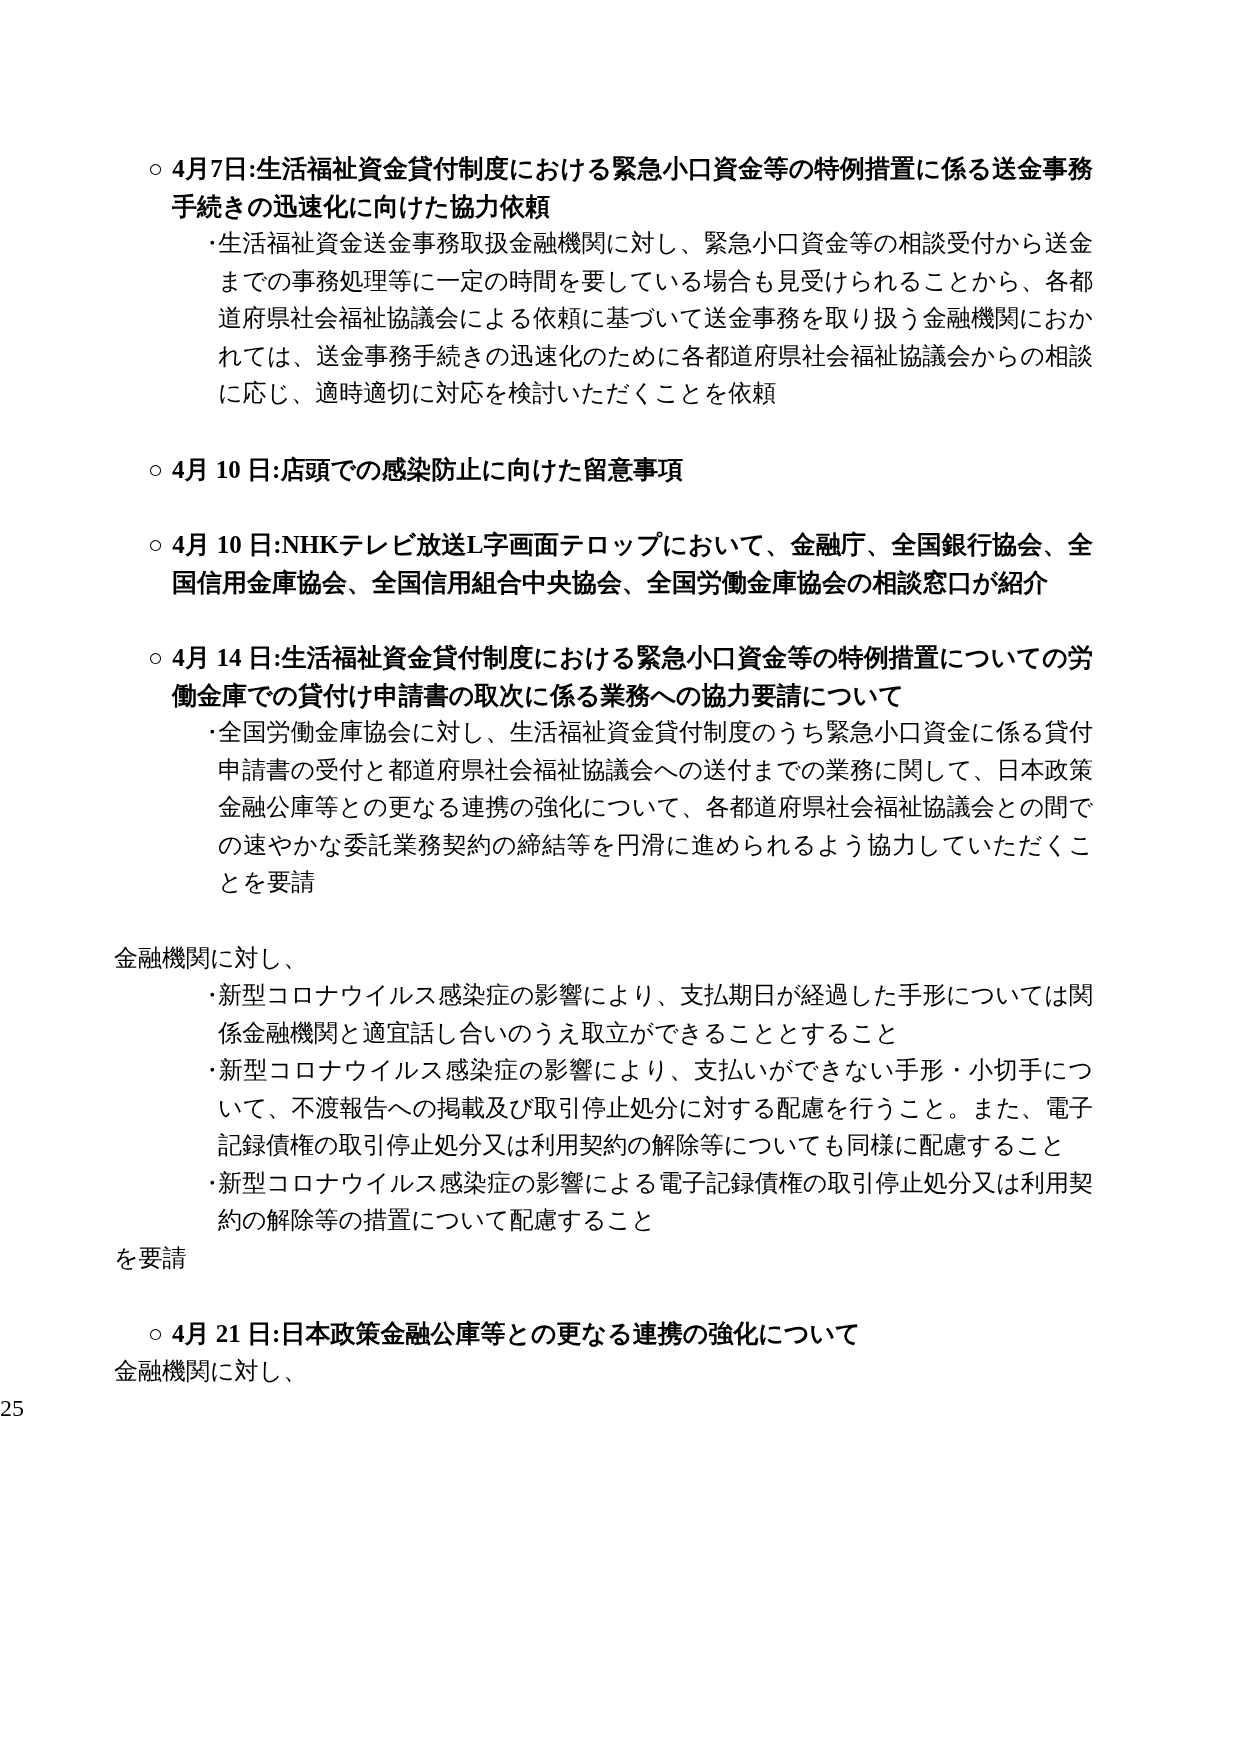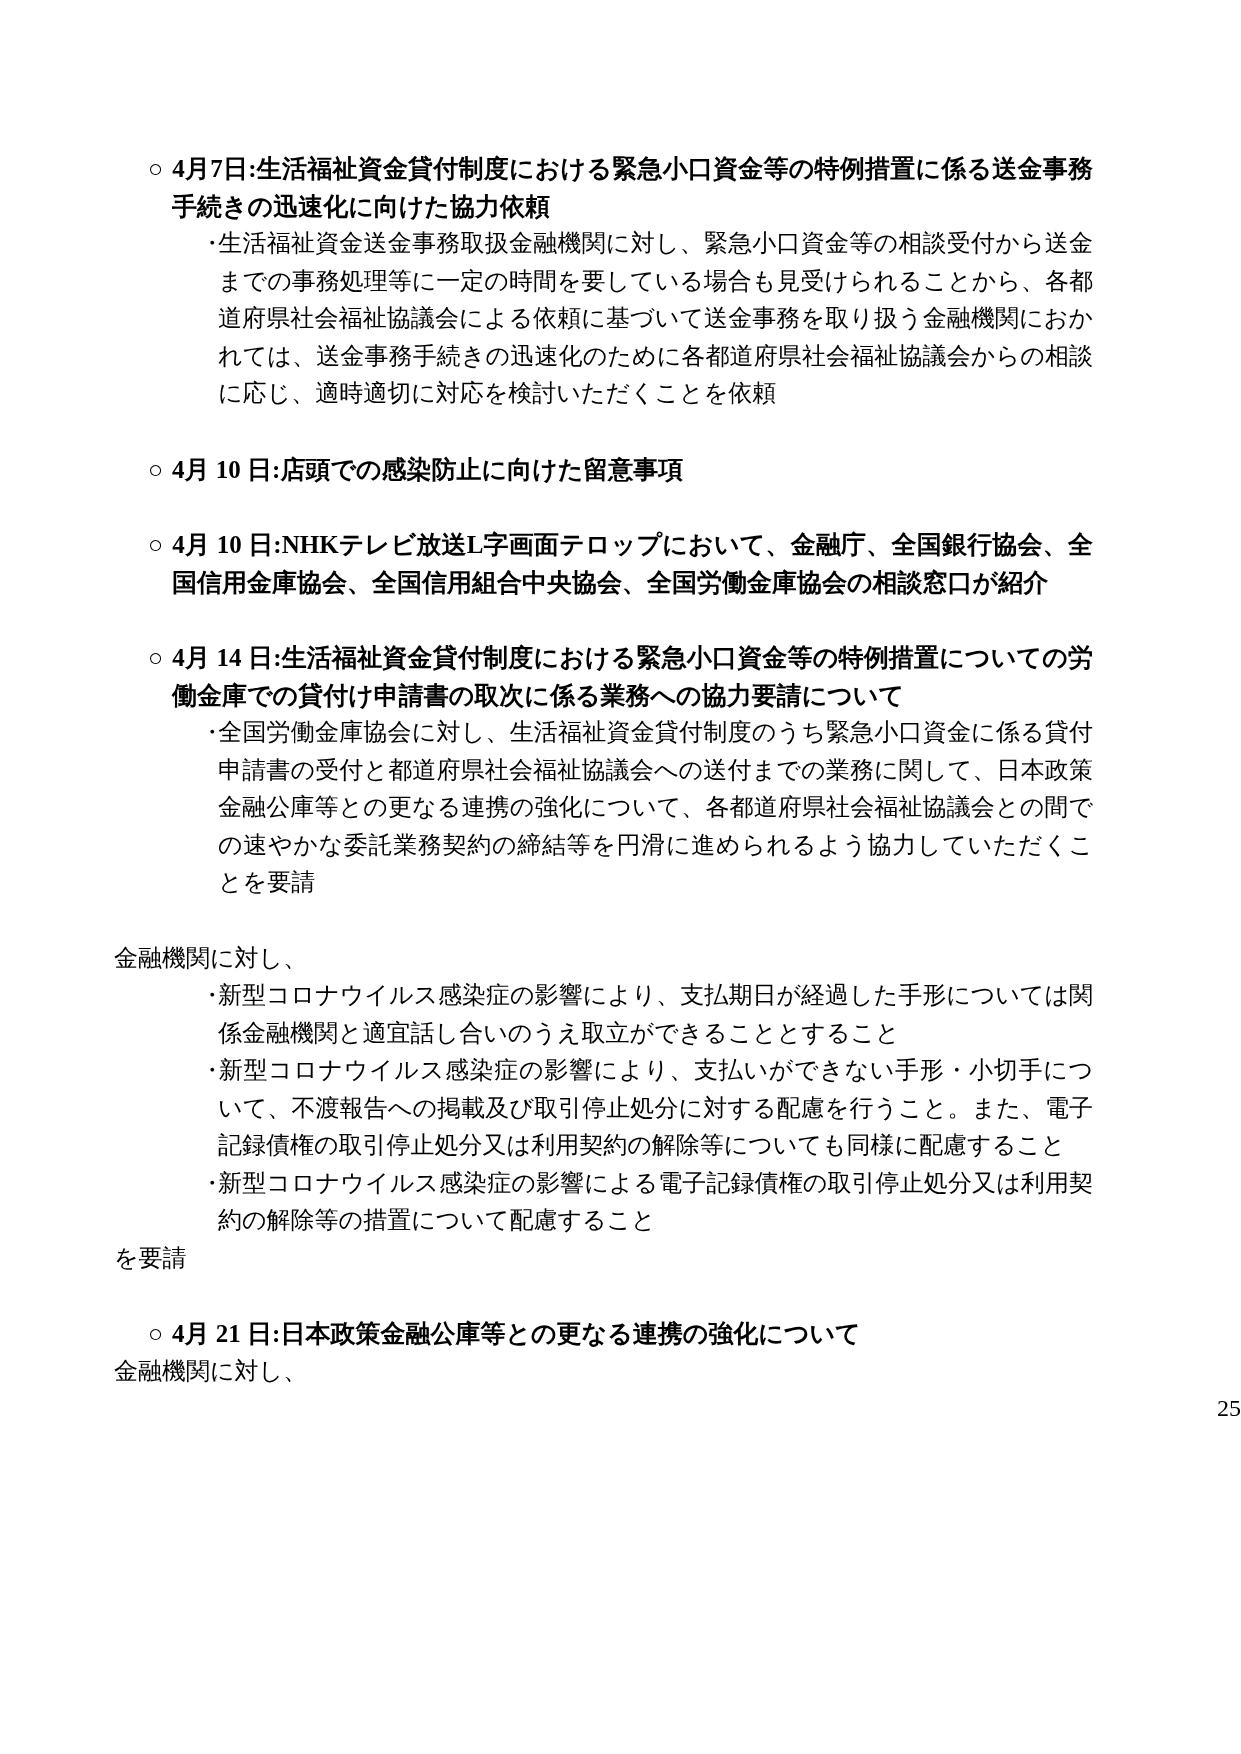"25" .page-number { text-align: right -> left }
